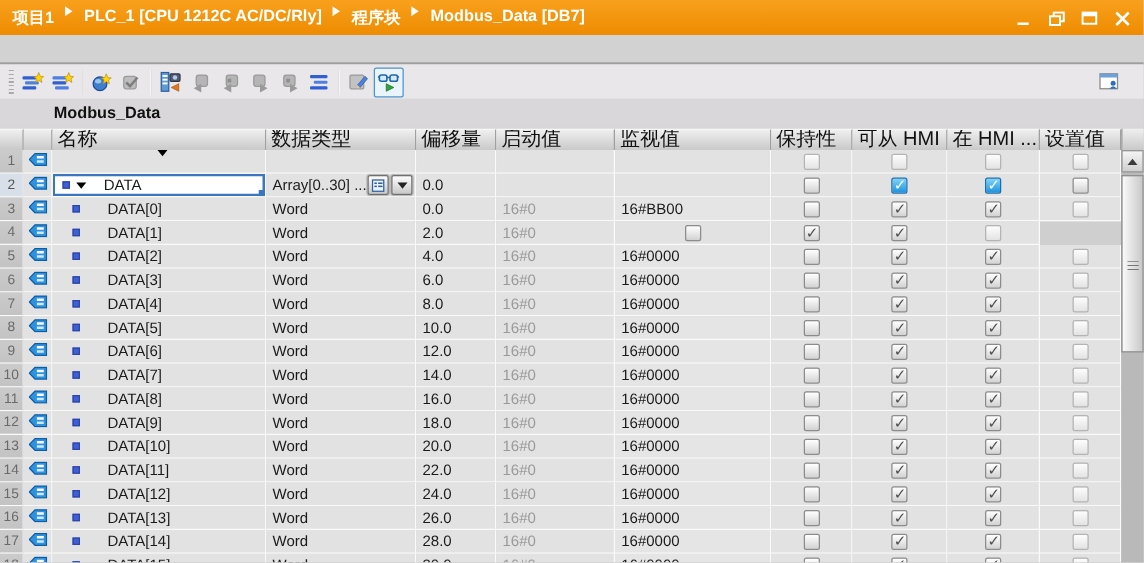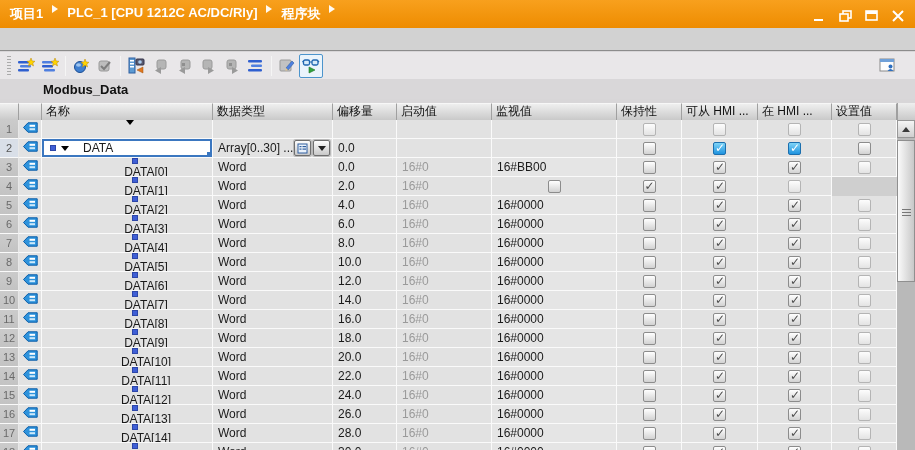"Modbus_Data [DB7]" span.crumb { html: none -> <span>Modbus_Data [DB7]</span> }
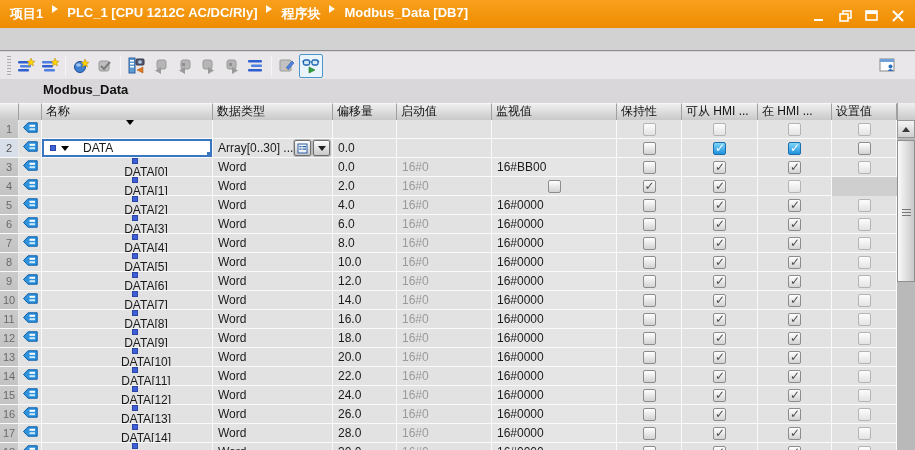"名称" .hcell { font-size: 12px -> 16px }
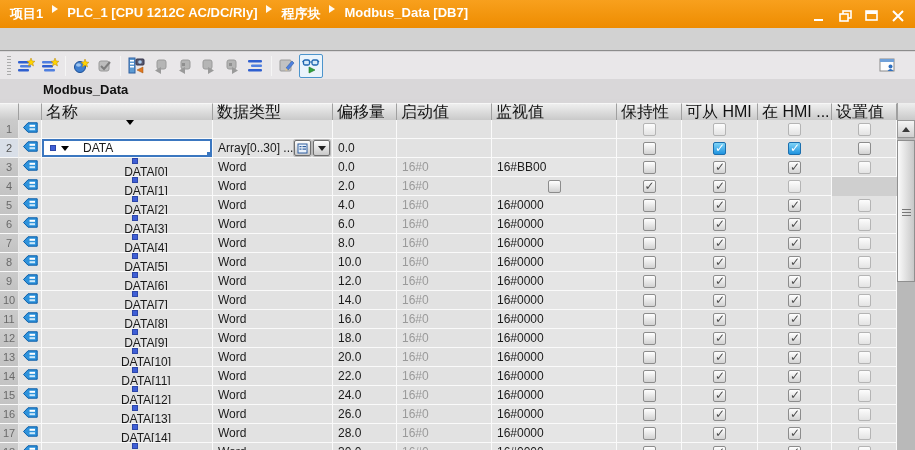"DATA[0]" .lvl3 { flex-direction: column -> none }
